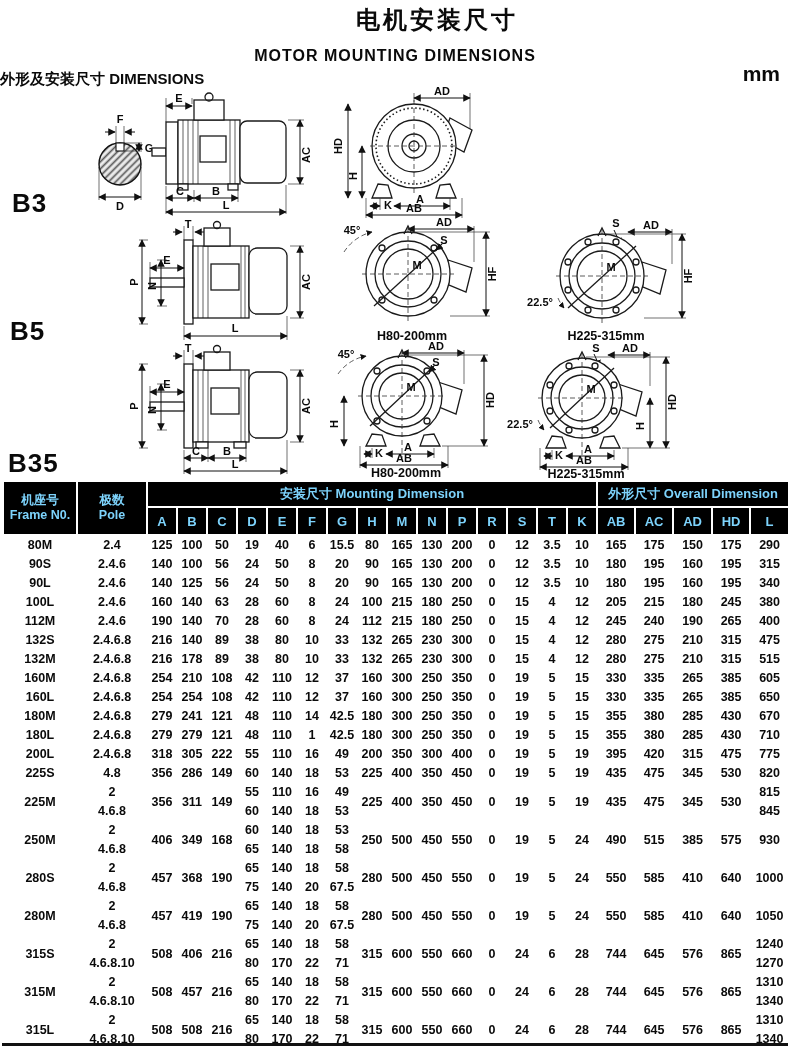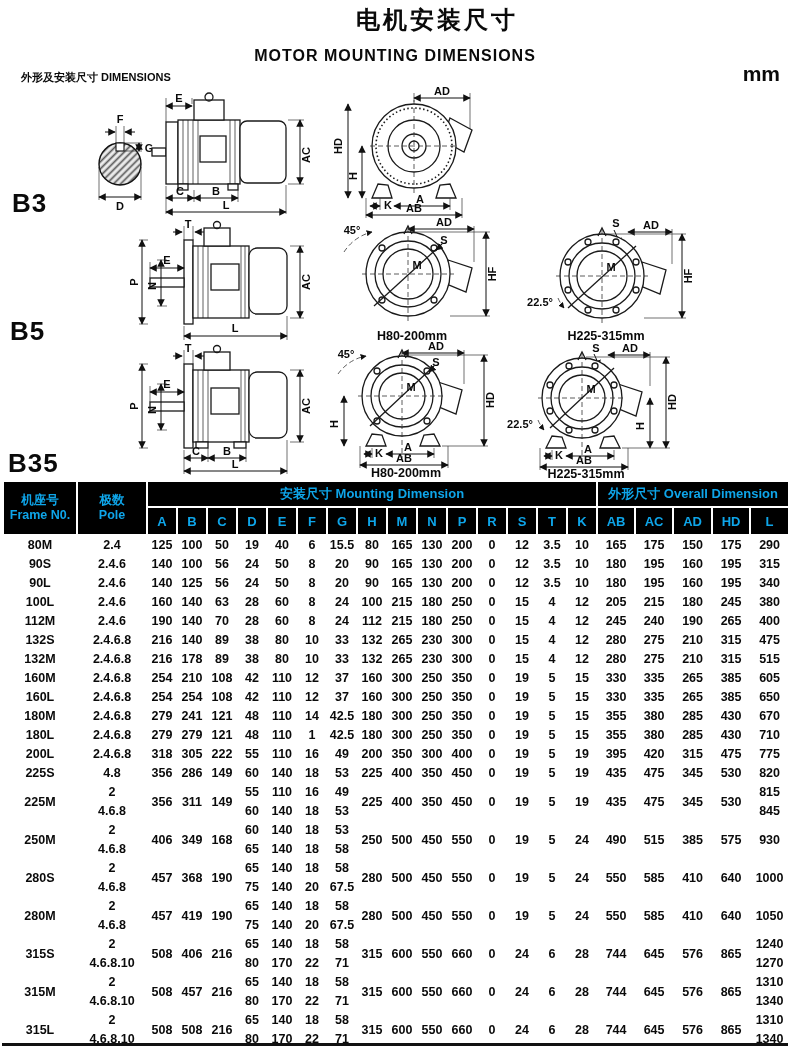"外形及安装尺寸 DIMENSIONS" #section-label { font-size: 11px -> 15px; padding-left: 21px -> none }
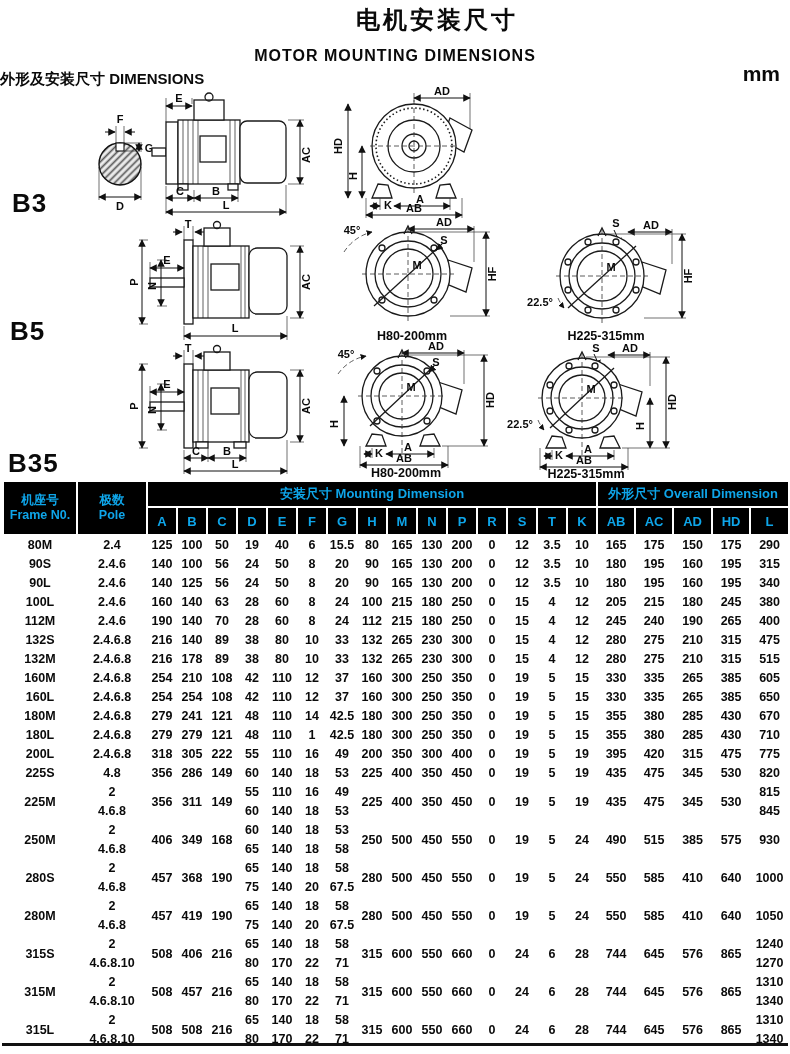"机座号" #dim-table th { color: #0ea5e9 -> #7dd3fc }
